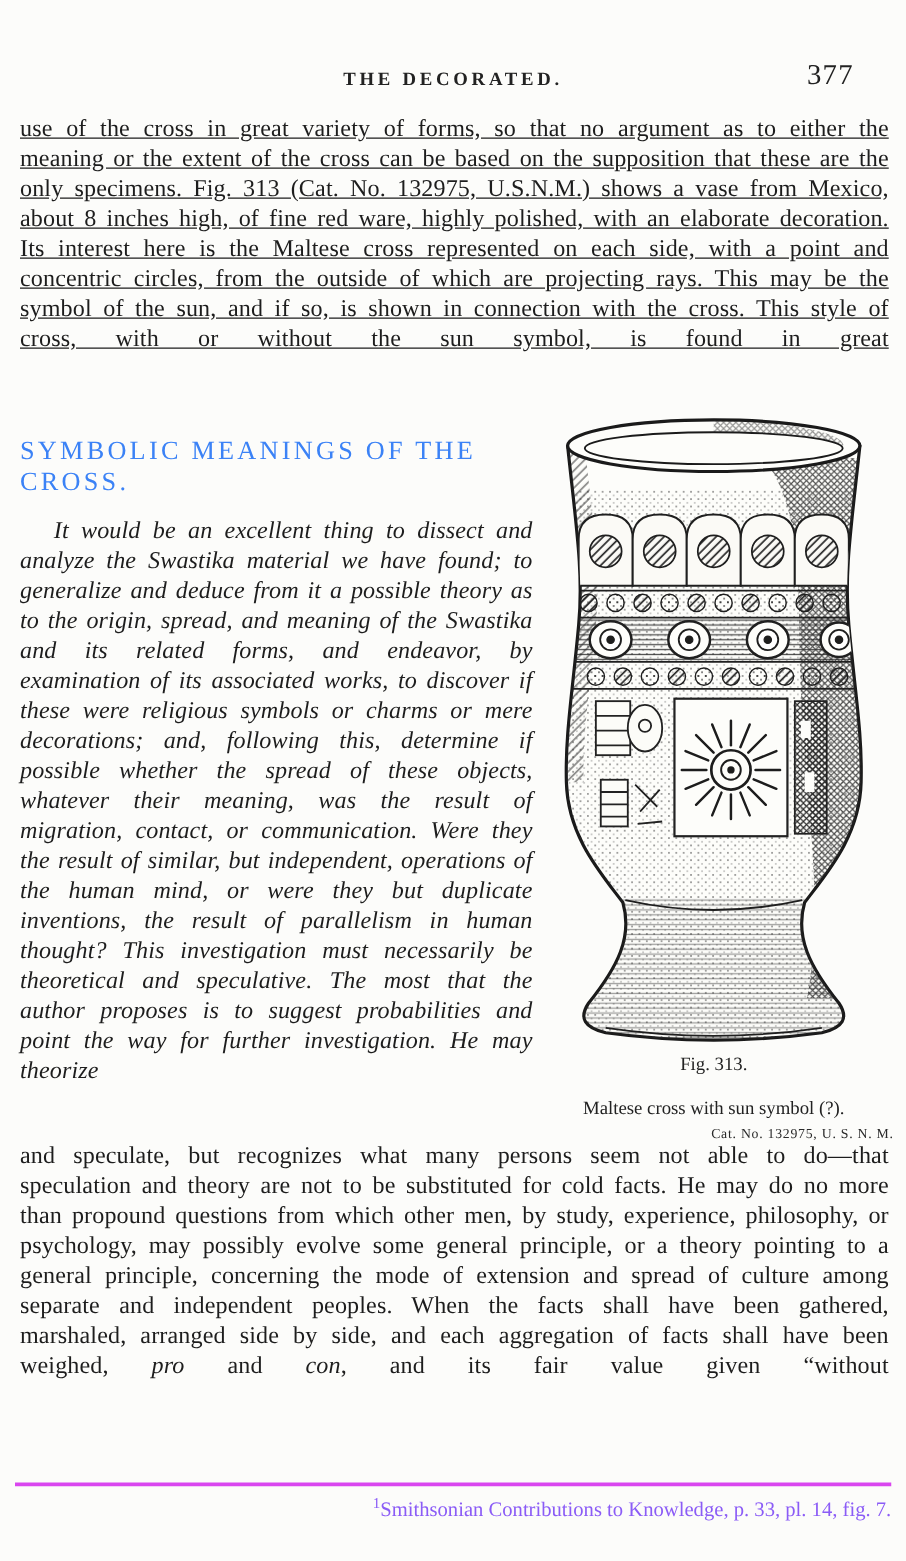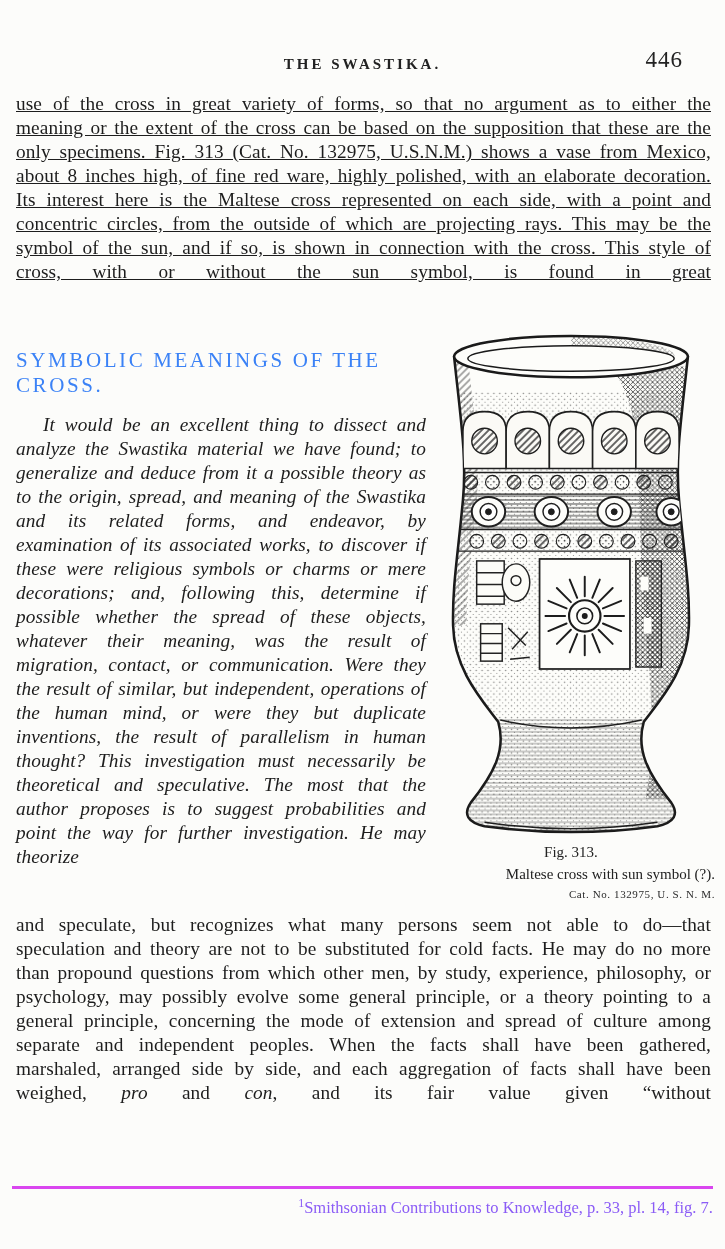"THE SWASTIKA." div.running-head { text: SWASTIKA -> DECORATED }
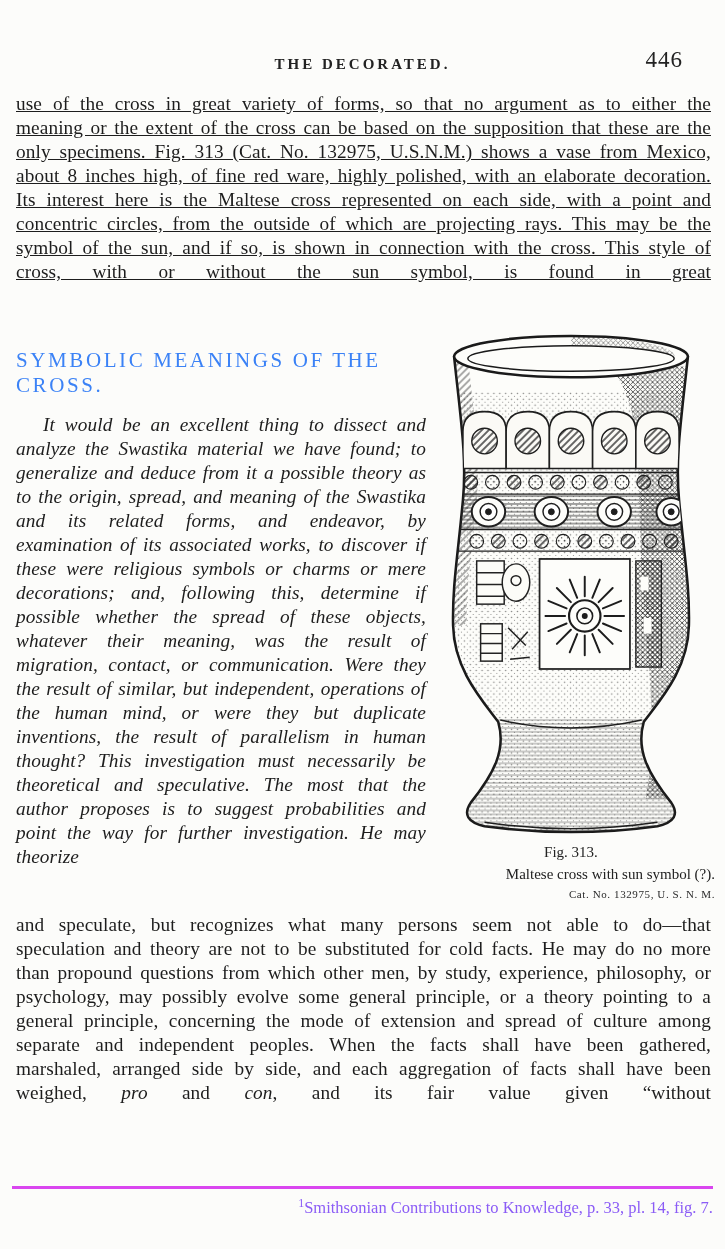"446" div.page-number { text: 446 -> 377 }
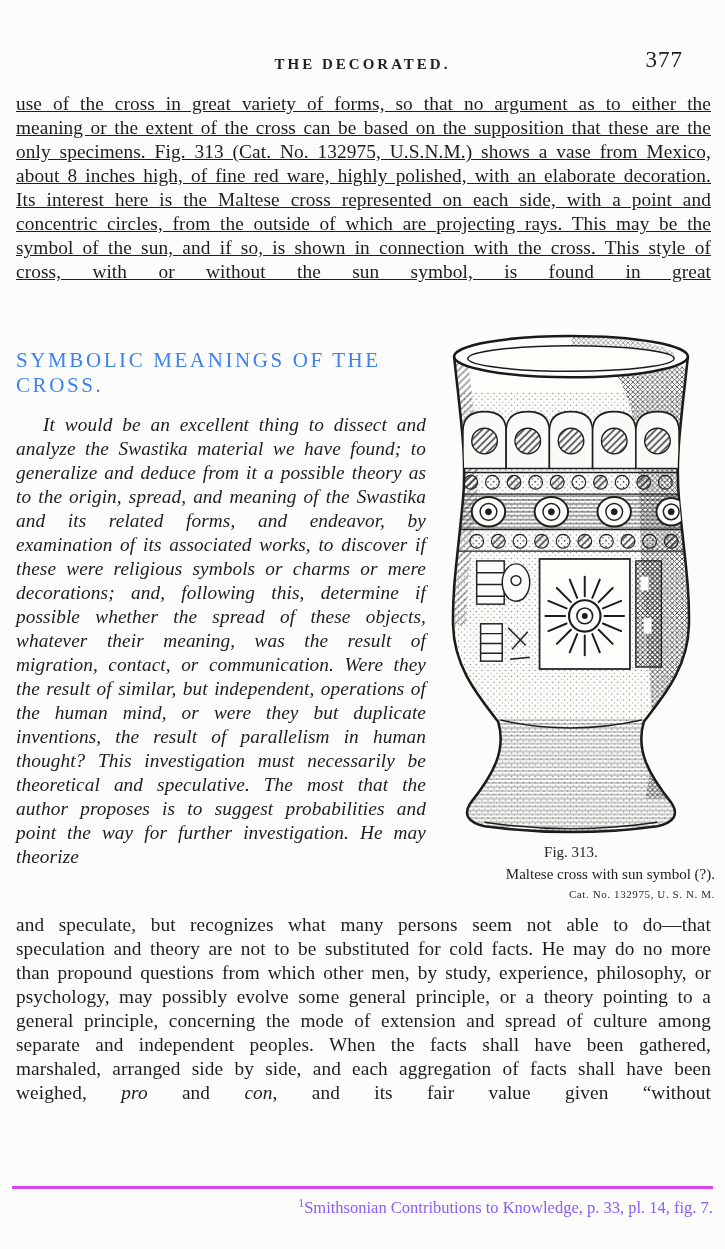"Maltese cross with sun symbol" .fig-sub { margin-top: 5px -> 18px; text-align: right -> none }
